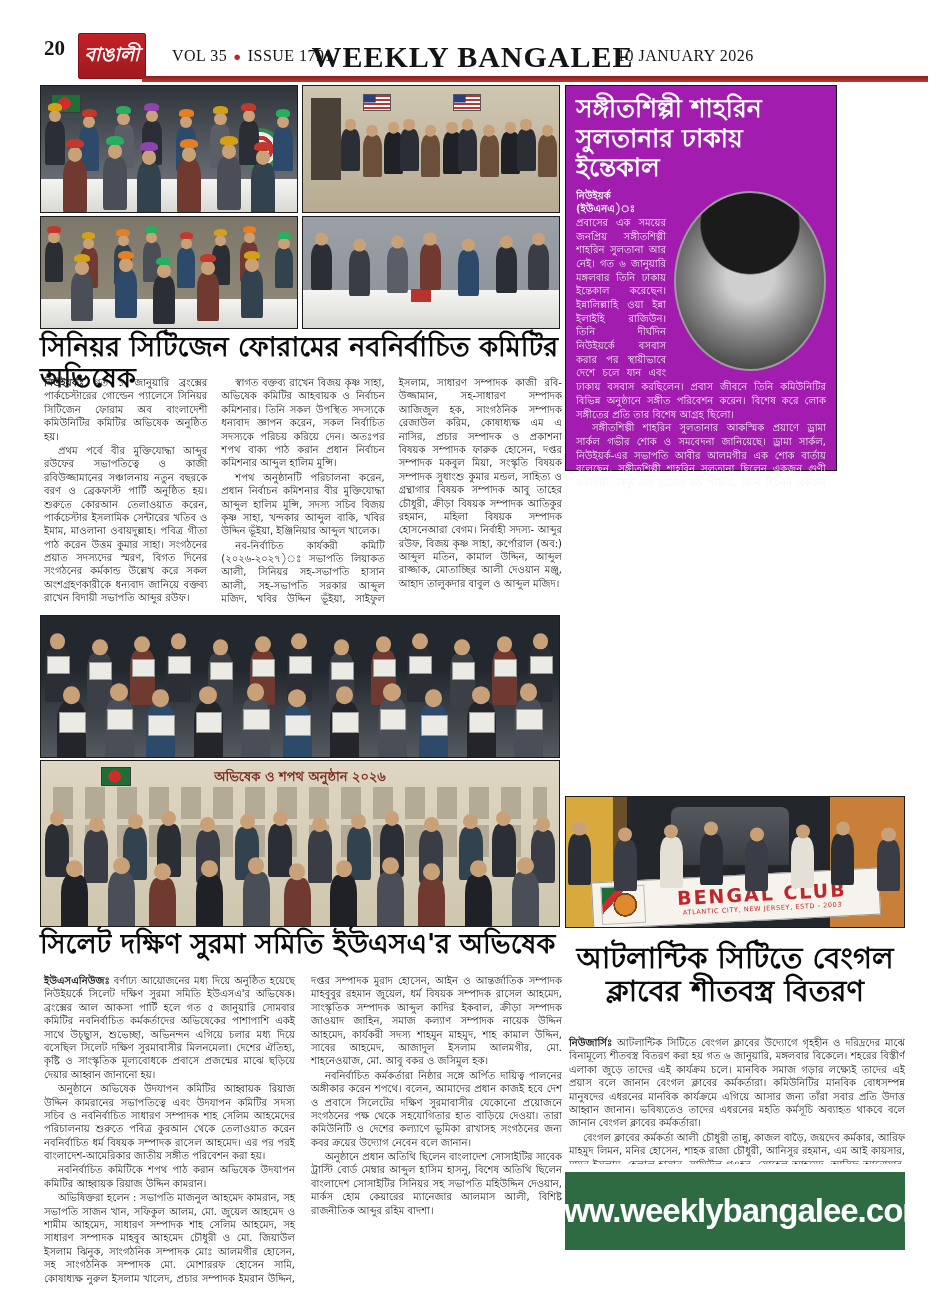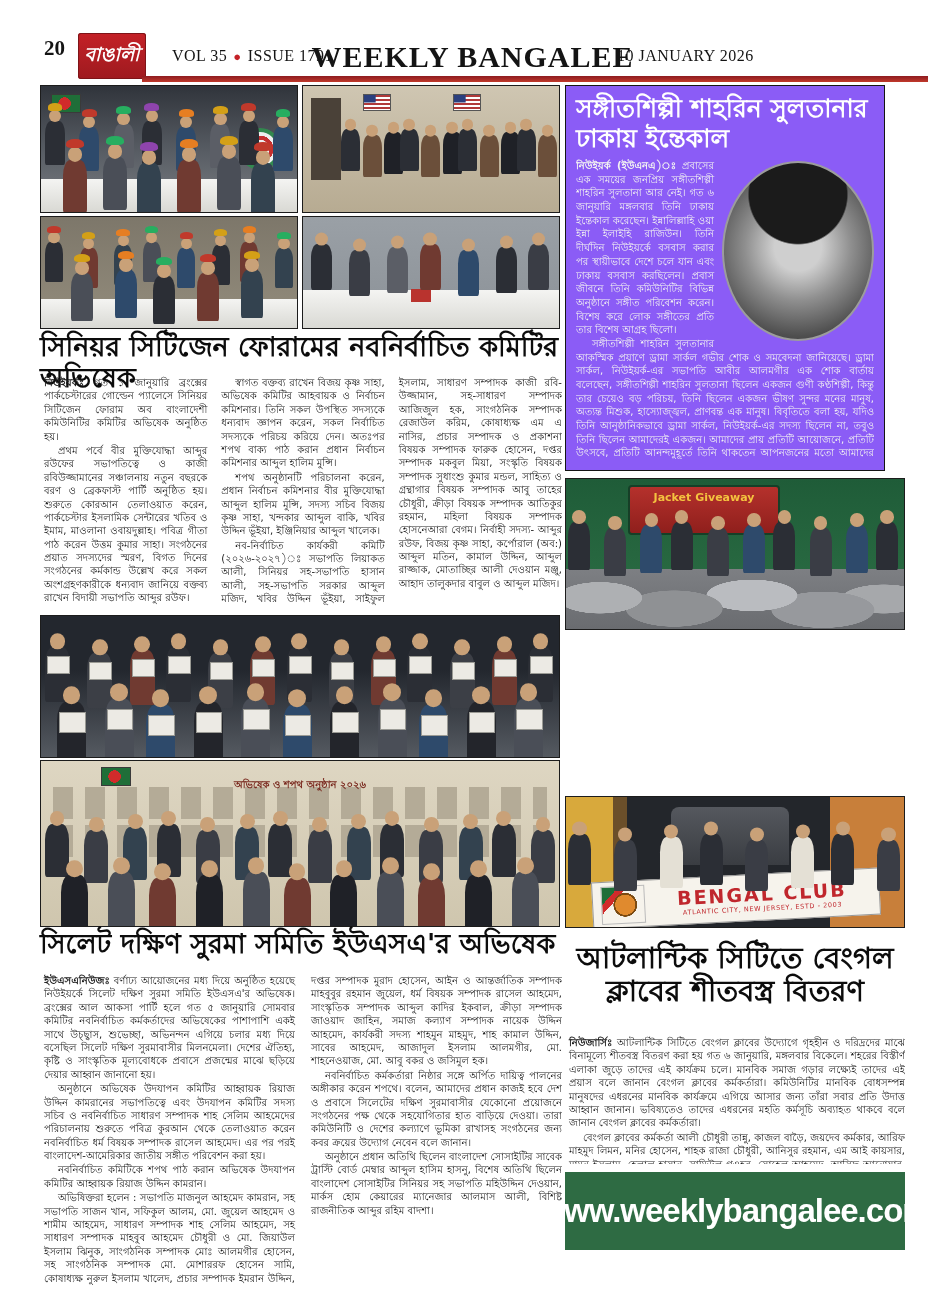"সঙ্গীতশিল্পী শাহরিন সুলতানার ঢাকায়" #obit { background: #8b5cf6 -> #a21caf; width: 320px -> 272px }
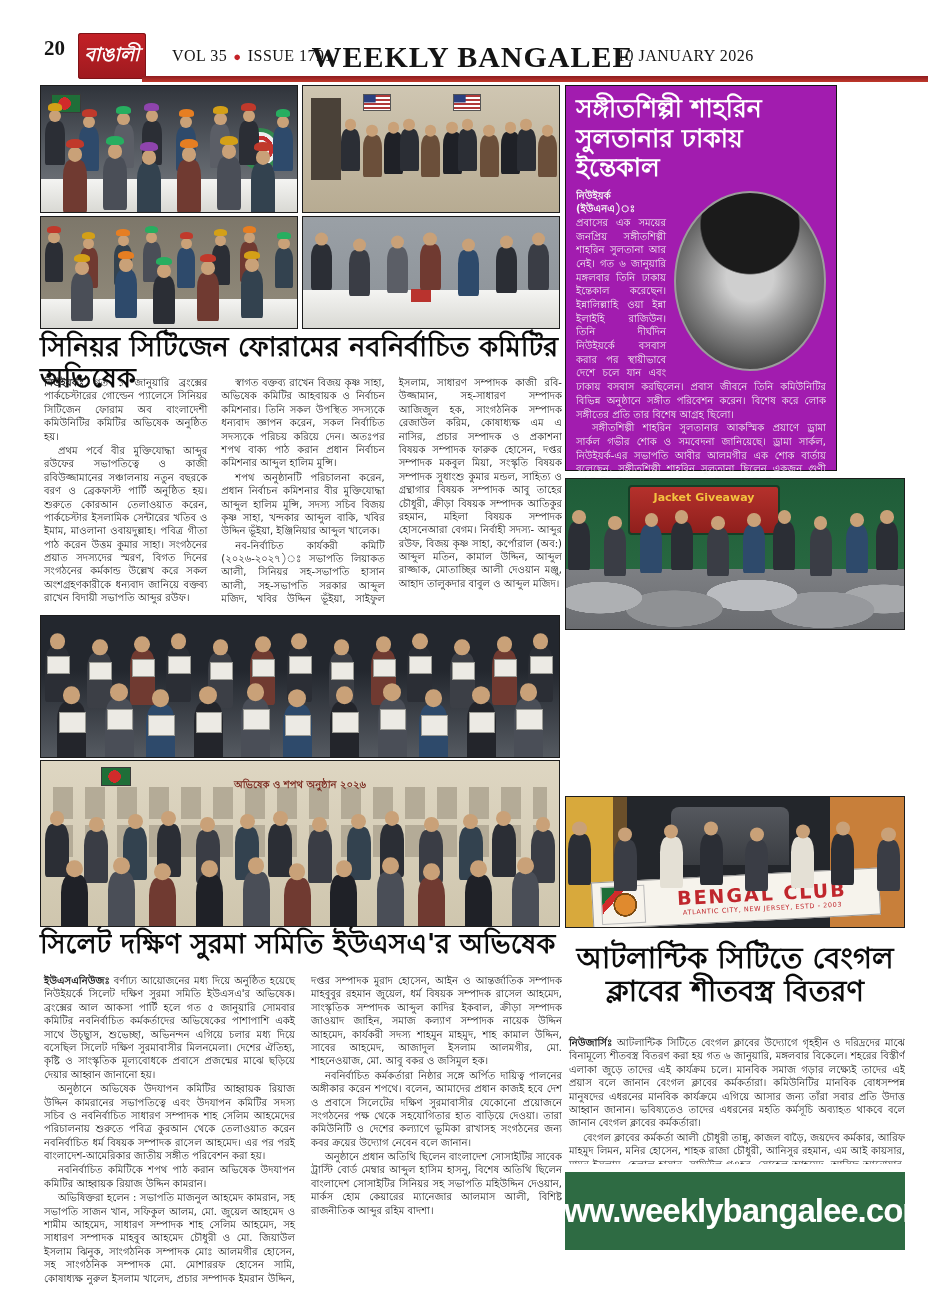"Jacket Giveaway" div.photo { html: <div> <div>Jacket Giveaway</div> <div></div> <div></div> <div></div> <div></div> <div></div> <div></div> <div></div> <div></div> <div></div> <div></div> <div></div> </div> -> none }
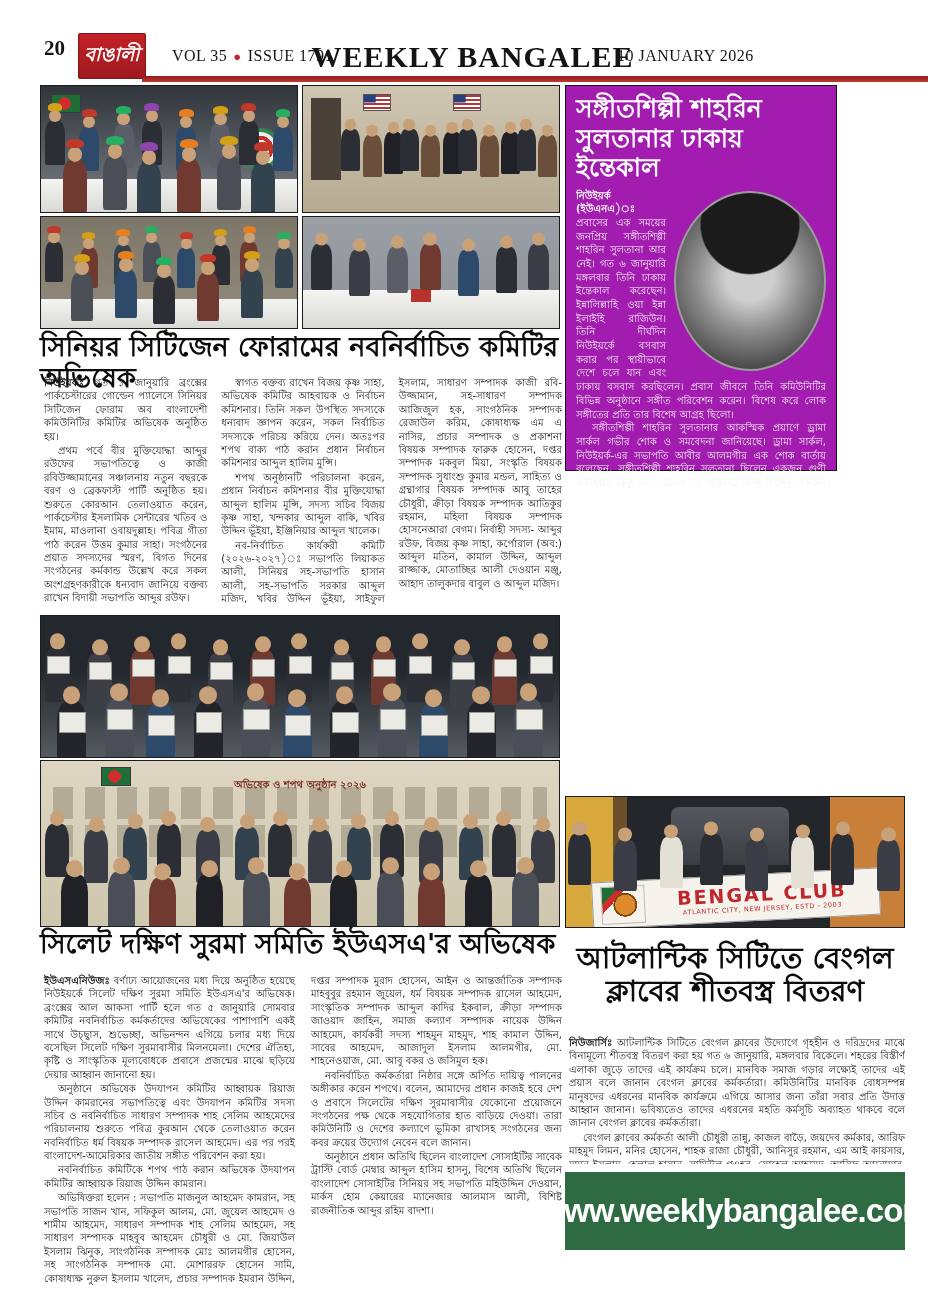"অভিষেক ও শপথ অনুষ্ঠান ২০২৬" .banner-oath { font-size: 10px -> 13px; top: 16px -> 6px }
